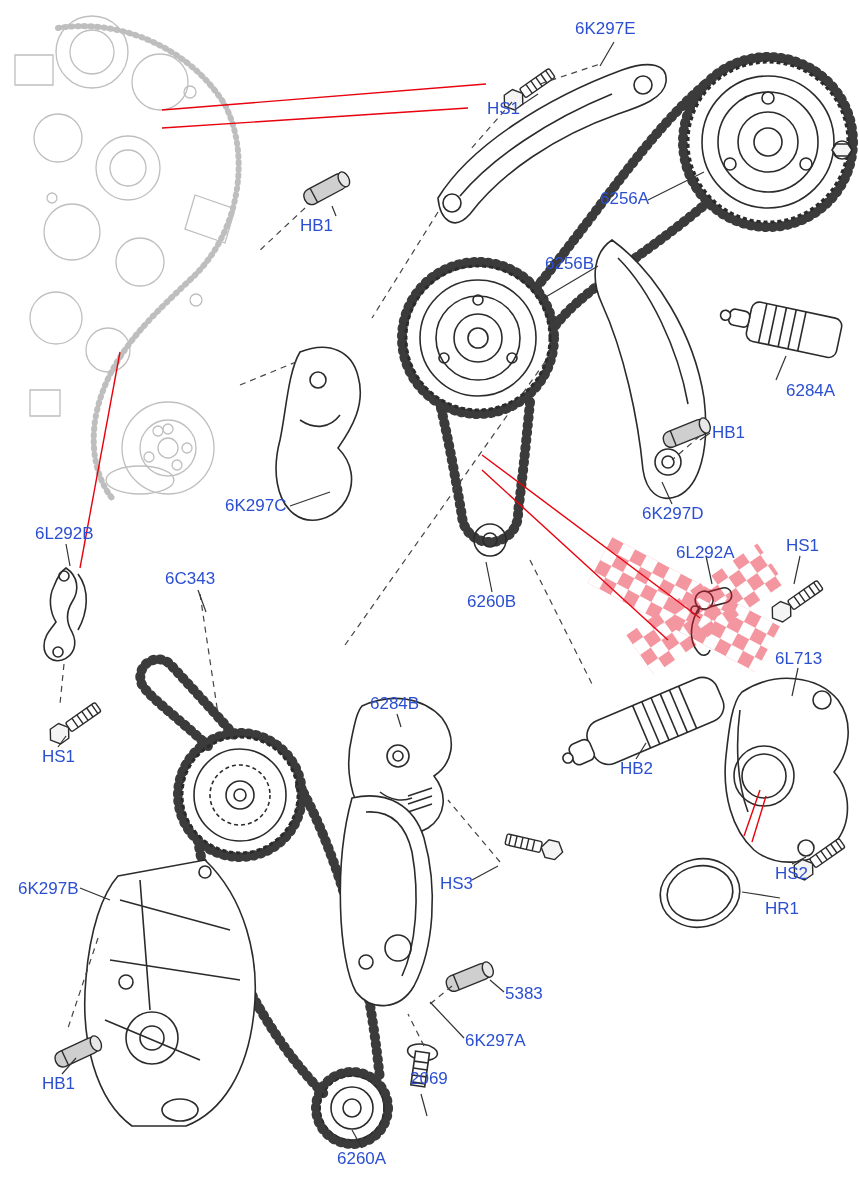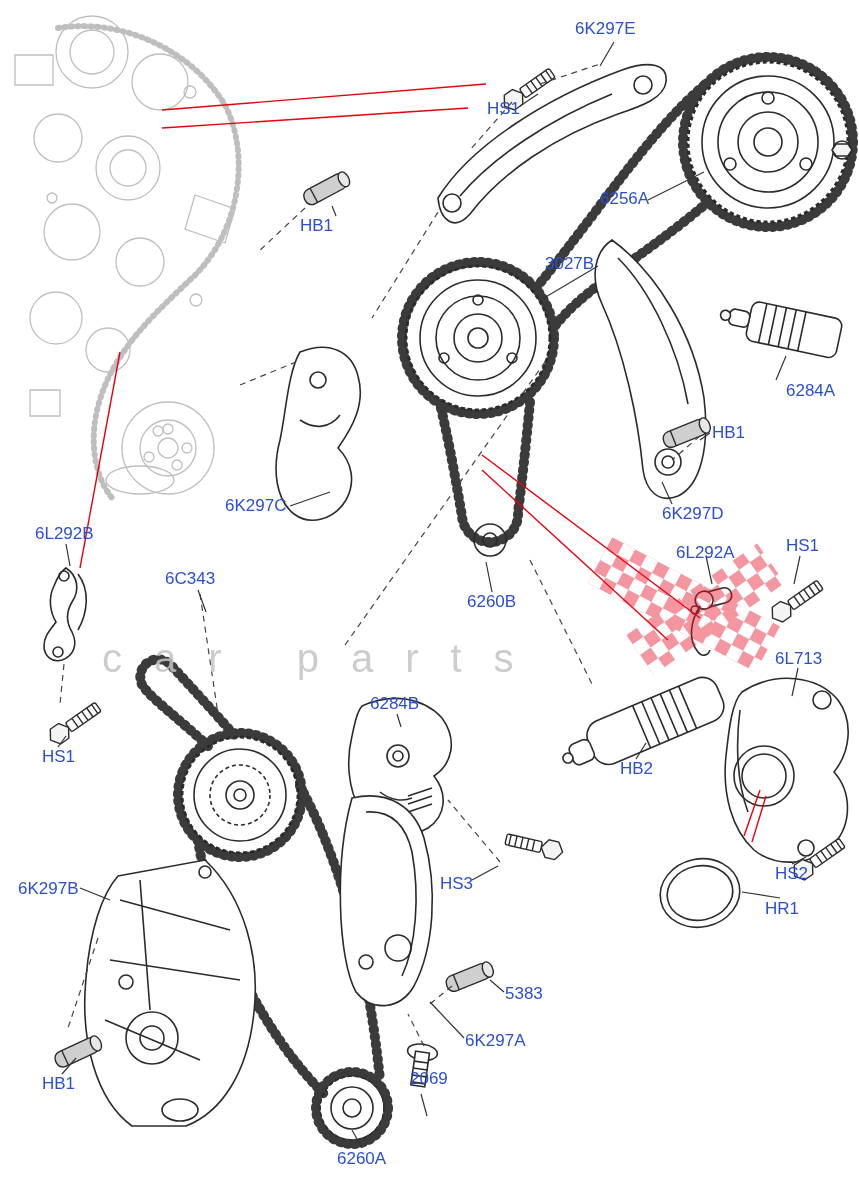"3027B" div.label { text: 3027B -> 6256B }
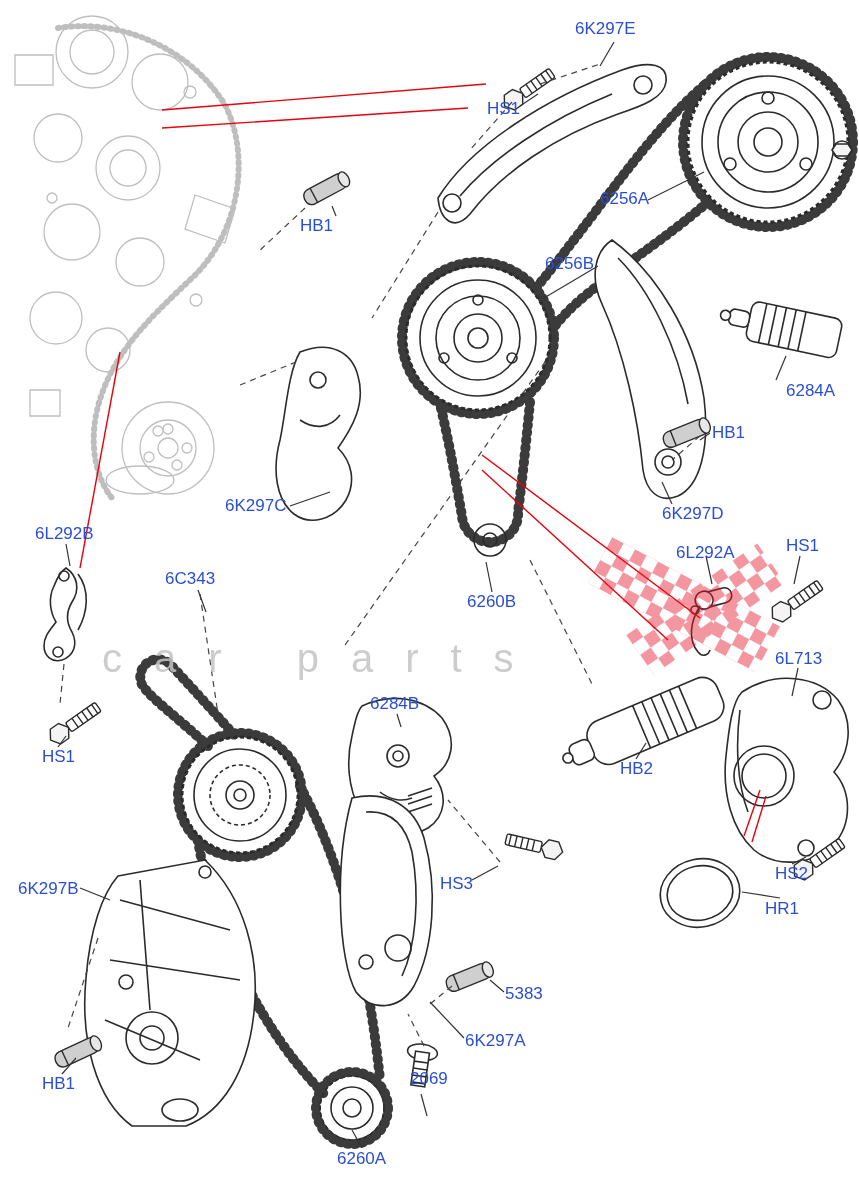"6K297D" div.label { left: 662px -> 642px }
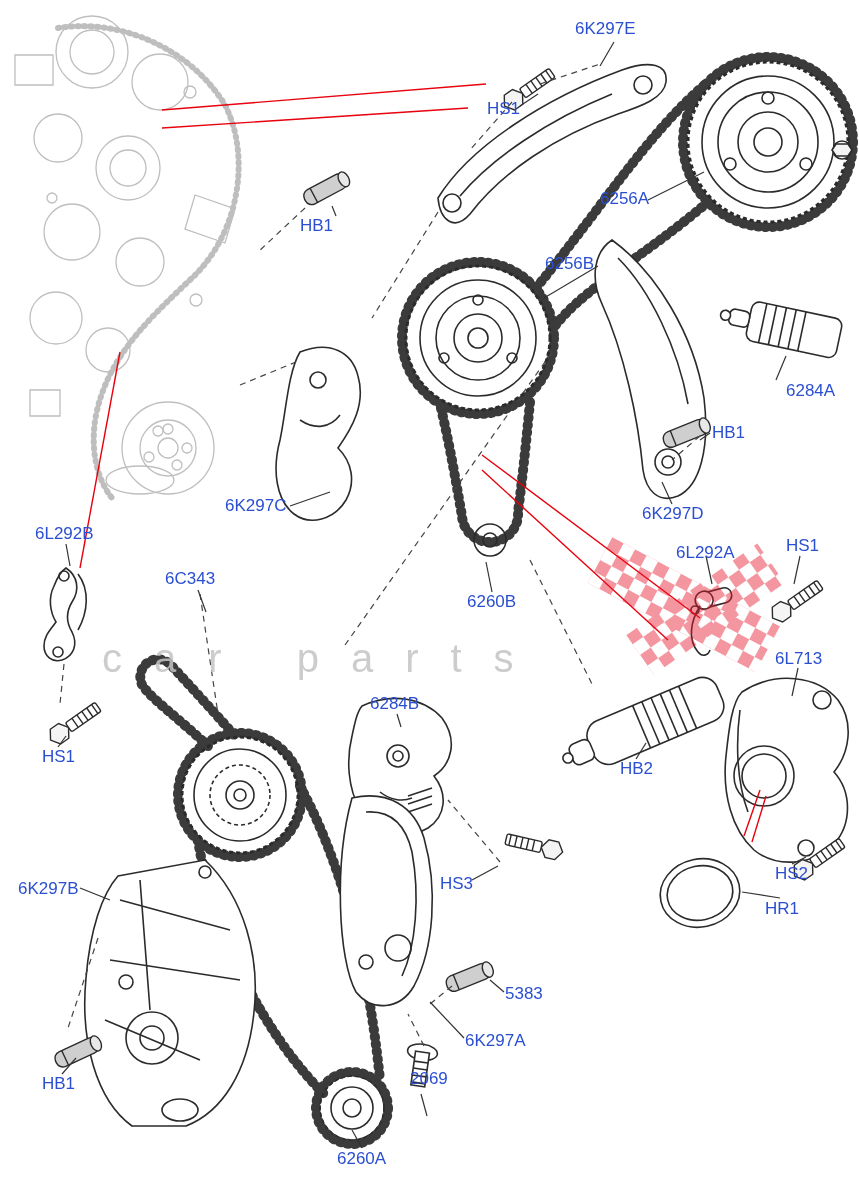"car parts" div.wm-secondary { html: <div>car parts</div> -> none }
